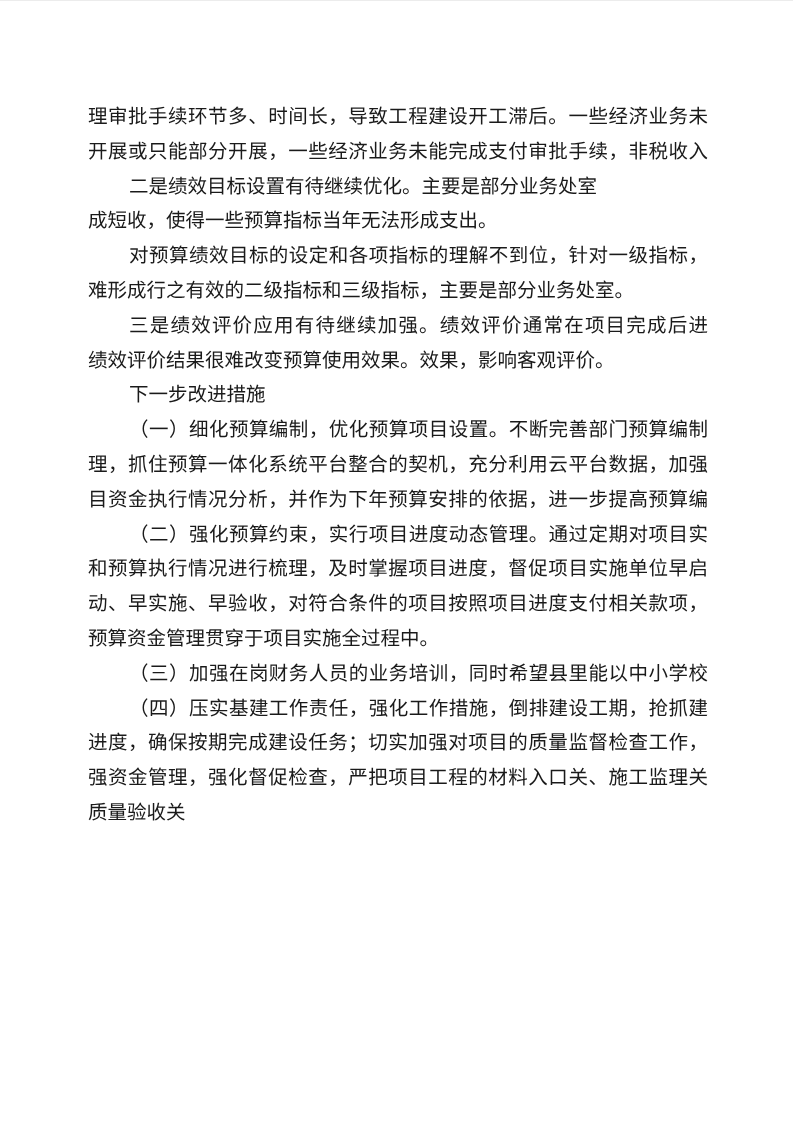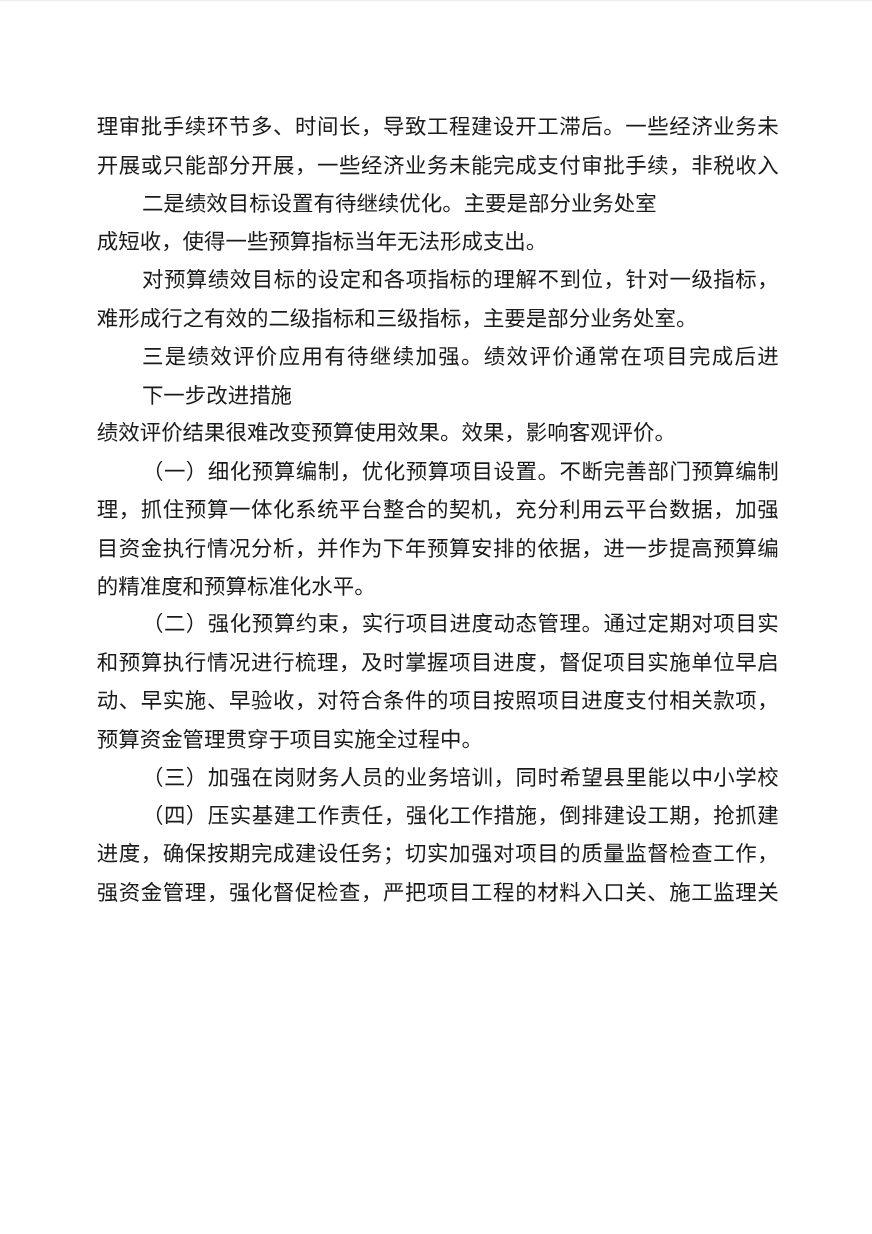"下一步改进措施" div.line { order: before "绩效评价结果很难改变预算使用效果。效果，影响客观评价。" -> after "绩效评价结果很难改变预算使用效果。效果，影响客观评价。" }
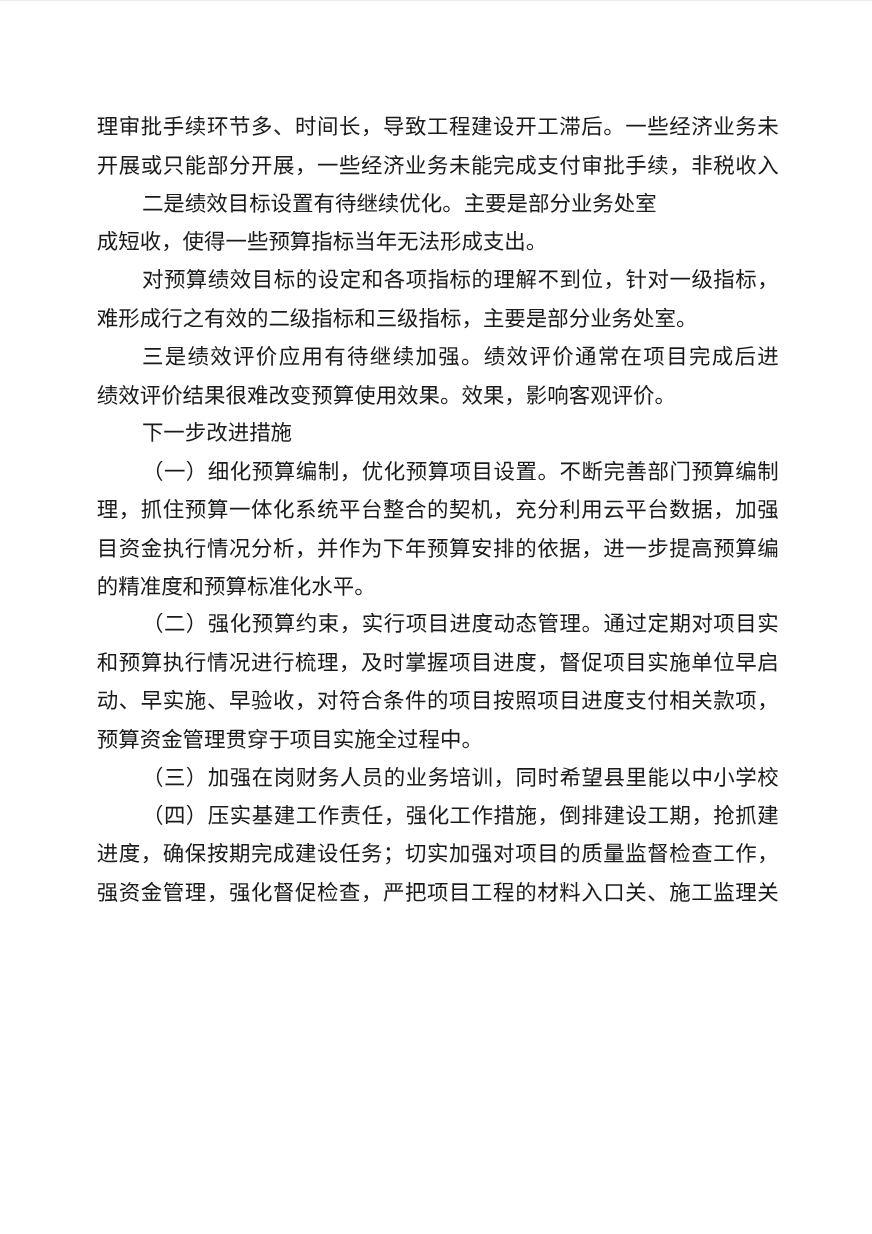"的精准度和预算标准化水平。" div.line { html: <div>的精准度和预算标准化水平。</div> -> none }
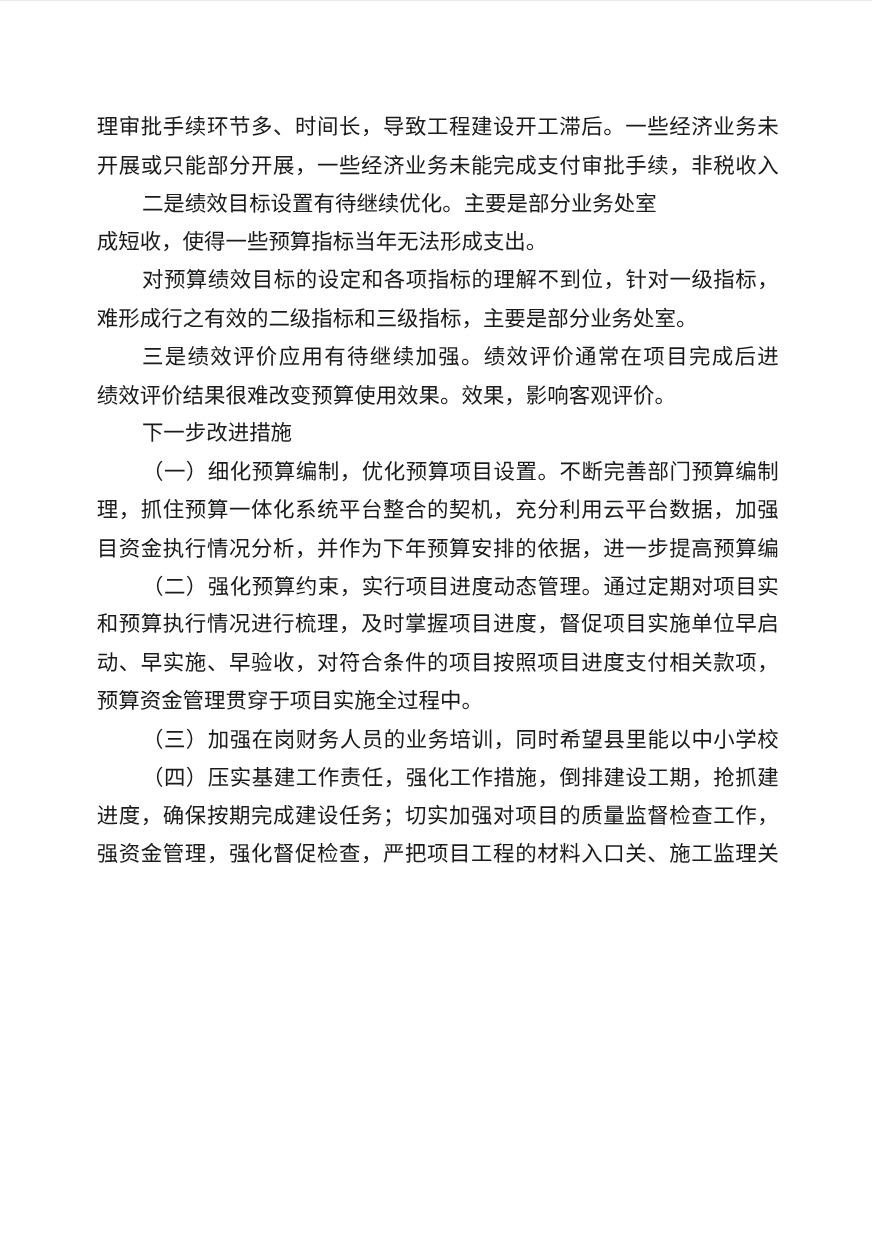"质量验收关" div.line { html: none -> <div>质量验收关</div> }
